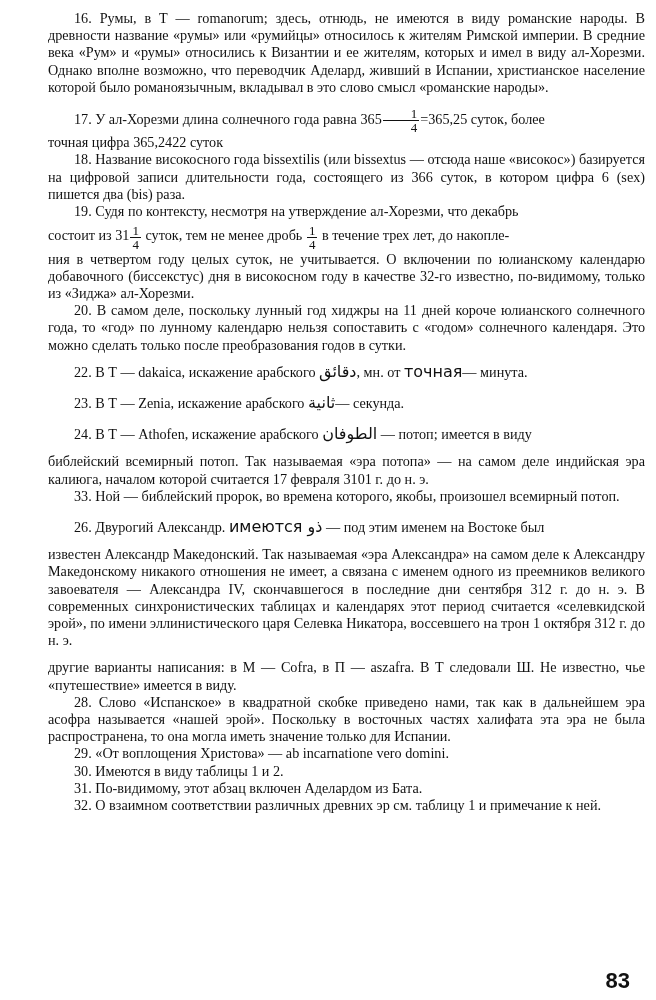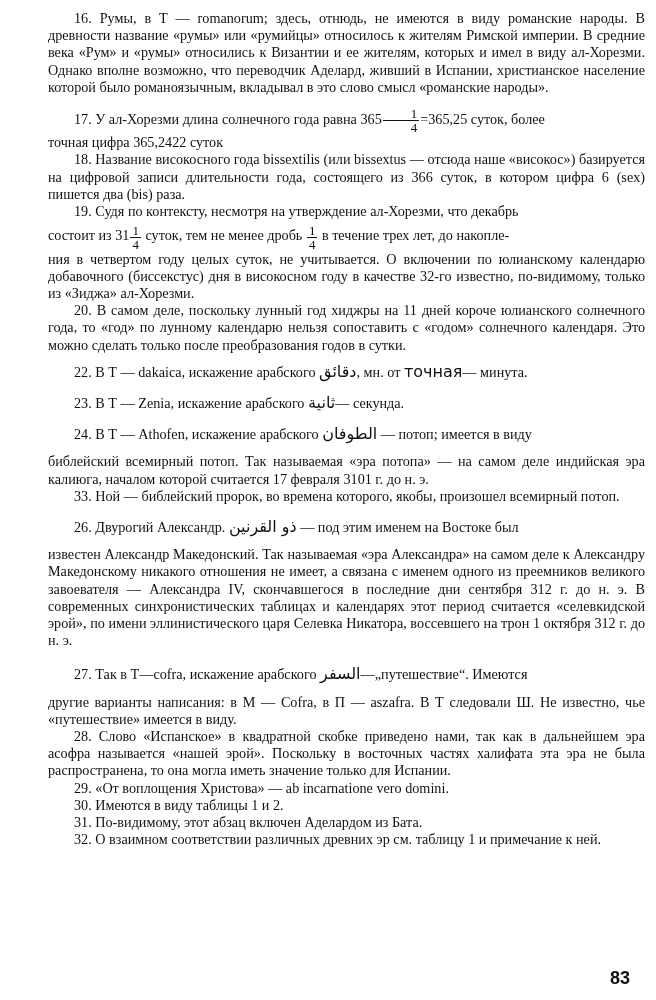"ذو القرنين" span.ar { text: القرنين -> имеются }
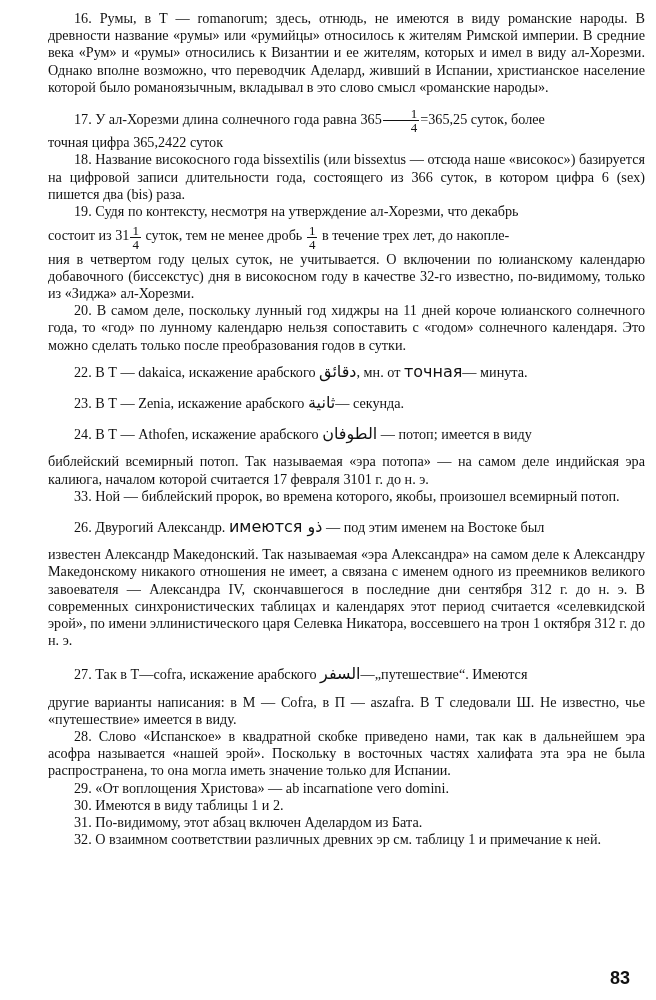"27. Так в Т—cofra, искажение" p.note { html: <p> <span>27. Так в Т—cofra, искажение арабского </span><span>السفر</span><span>—„путешествие“. Имеются</span> </p> -> none }
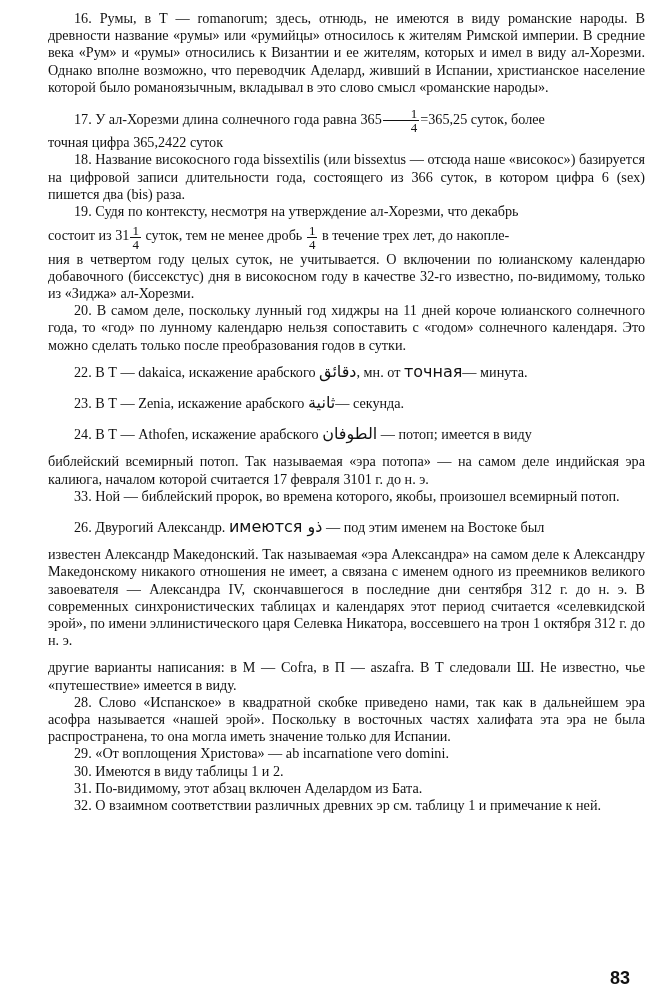"83" .page-number { font-size: 18px -> 22px }
